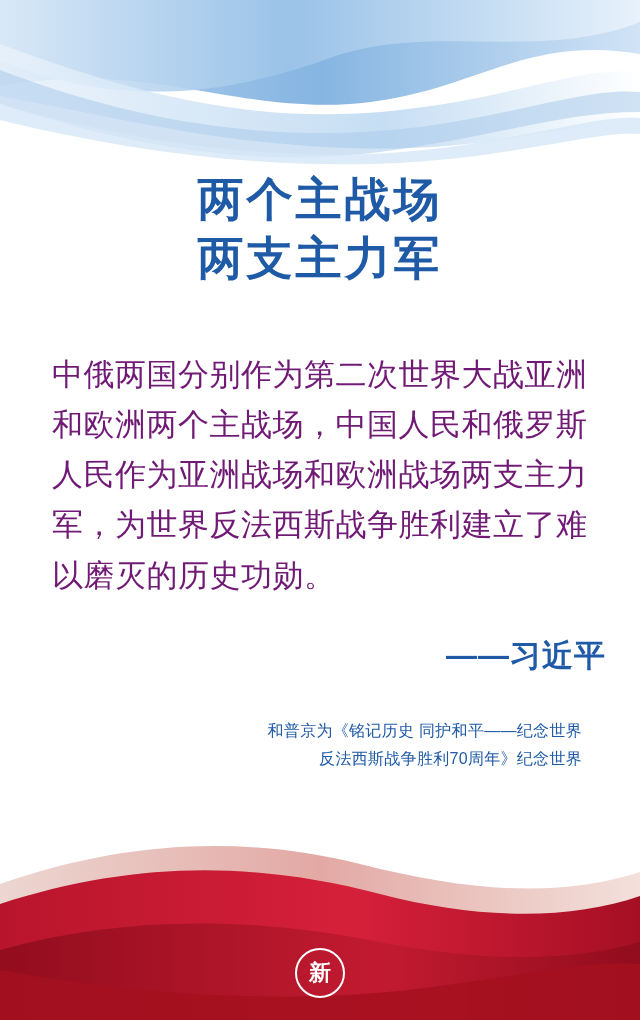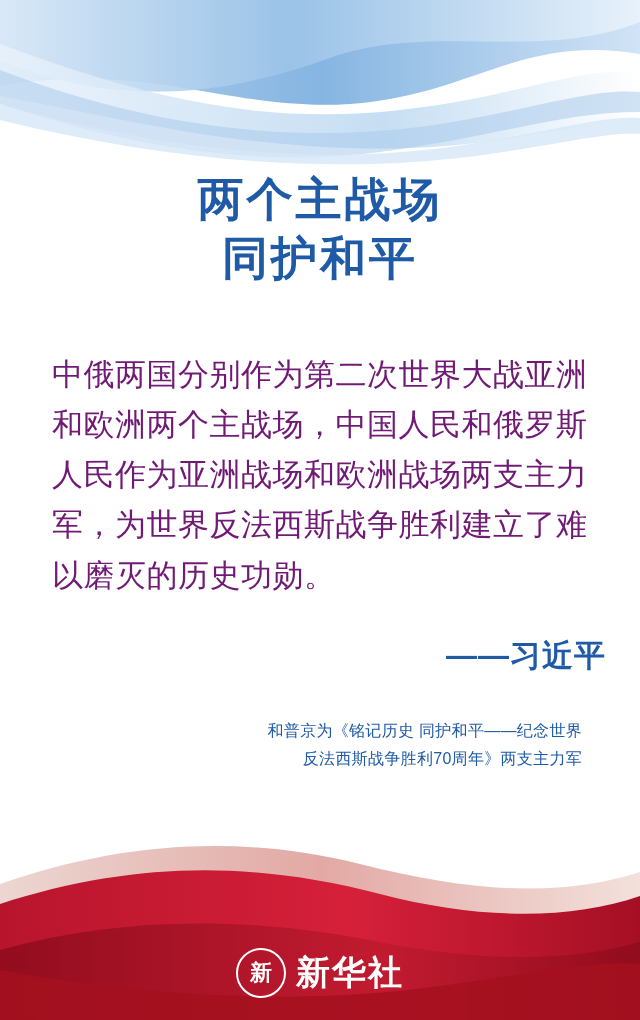"同护和平" div { text: 同护和平 -> 两支主力军 }
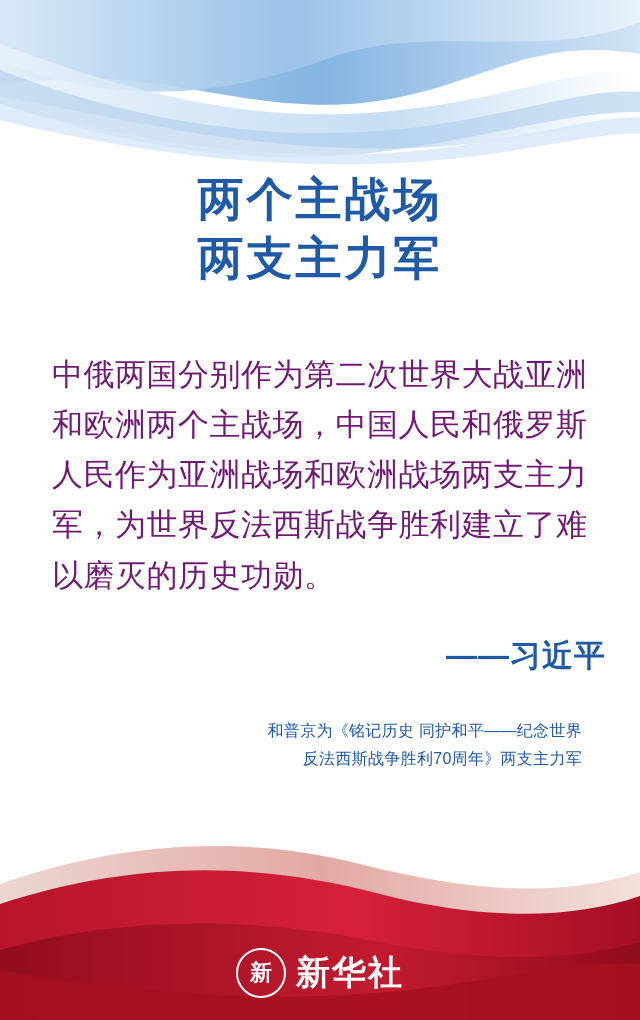"反法西斯战争胜利70周年》两支主力军" div { text: 两支主力军 -> 纪念世界 }
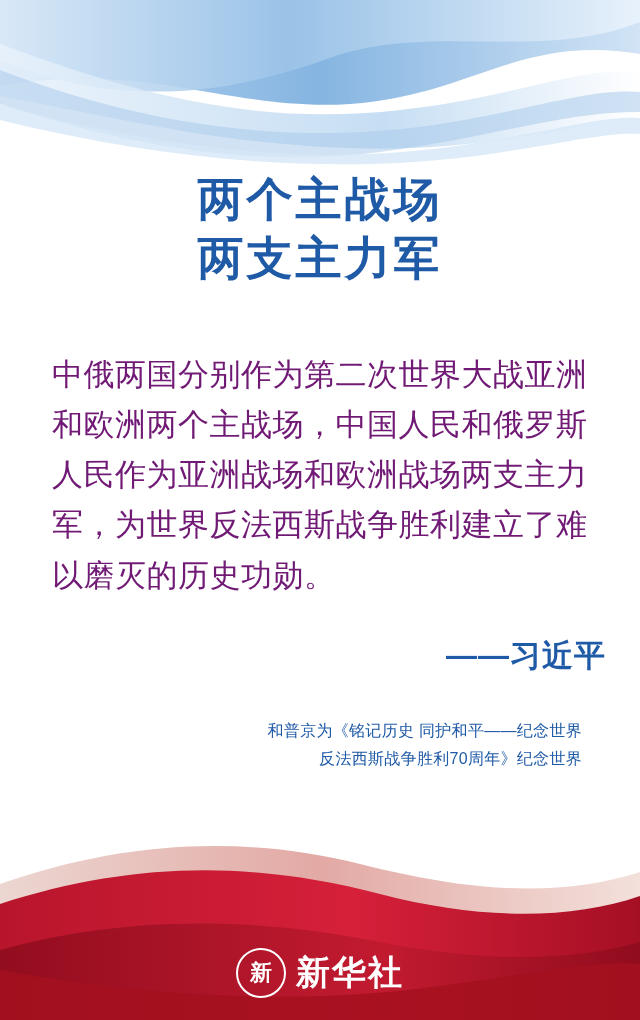"新华社" div.logo-text { html: <div>新华社</div> -> none }
